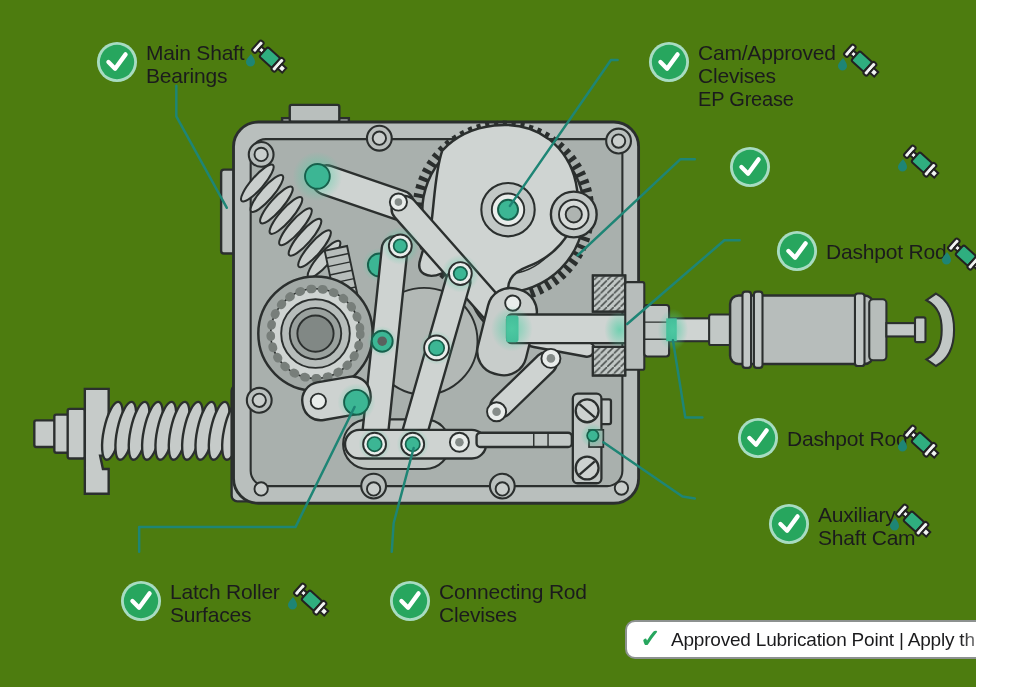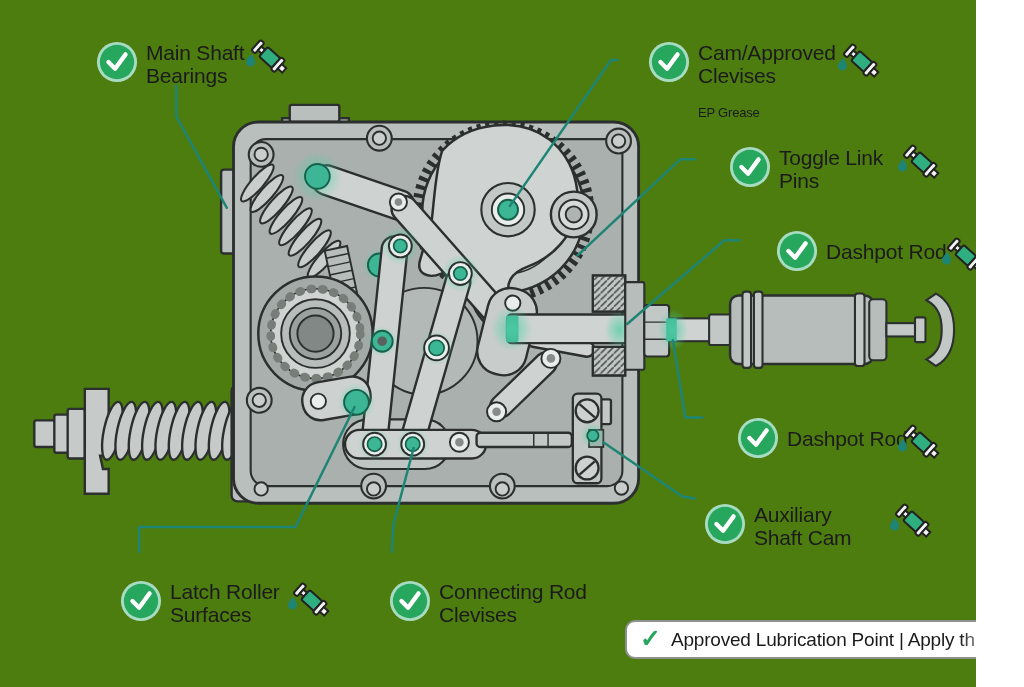"EP Grease" .ltext .sub { font-size: 13px -> 20px; margin-top: 16px -> 2px }
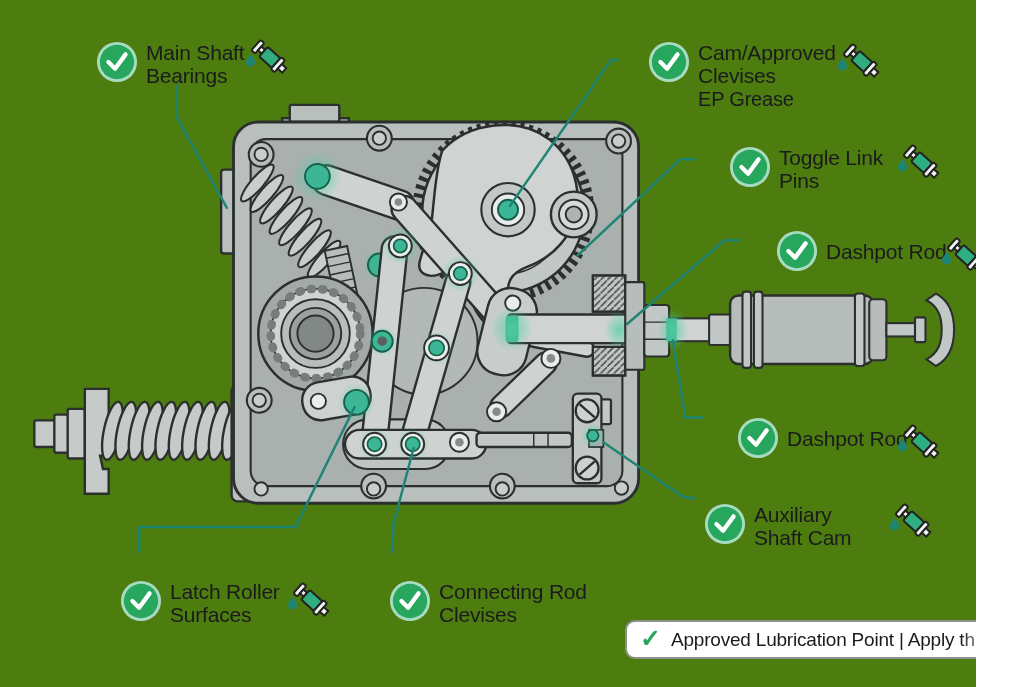"Toggle Link" div.ltext { html: <div> <span>Toggle Link</span> <span>Pins</span> </div> -> none }
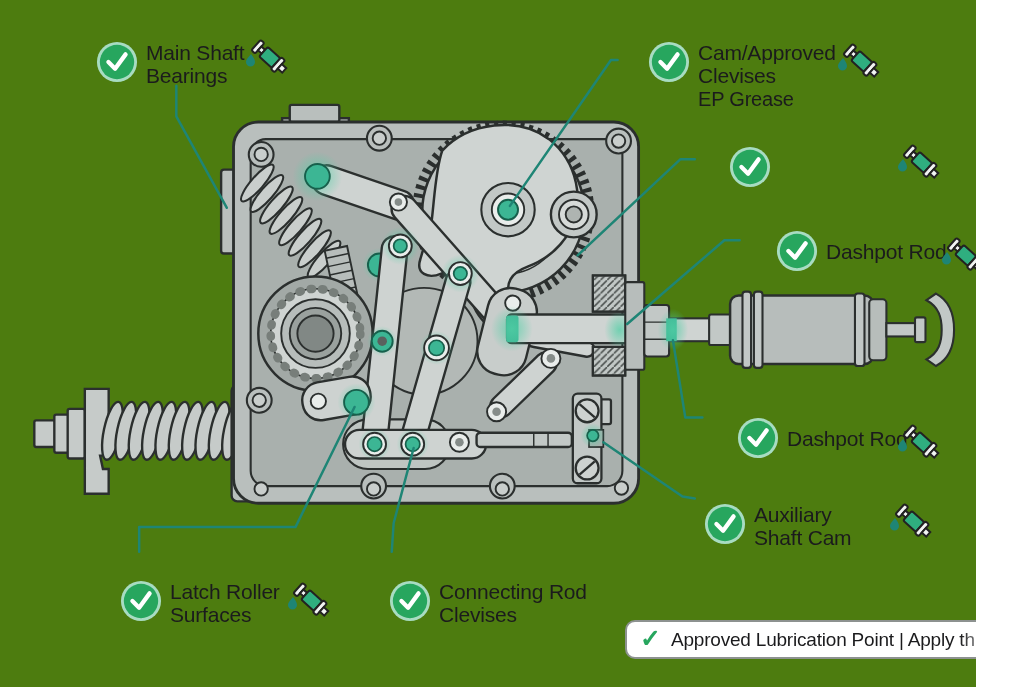"Auxiliary" div.label { left: 704px -> 768px }
